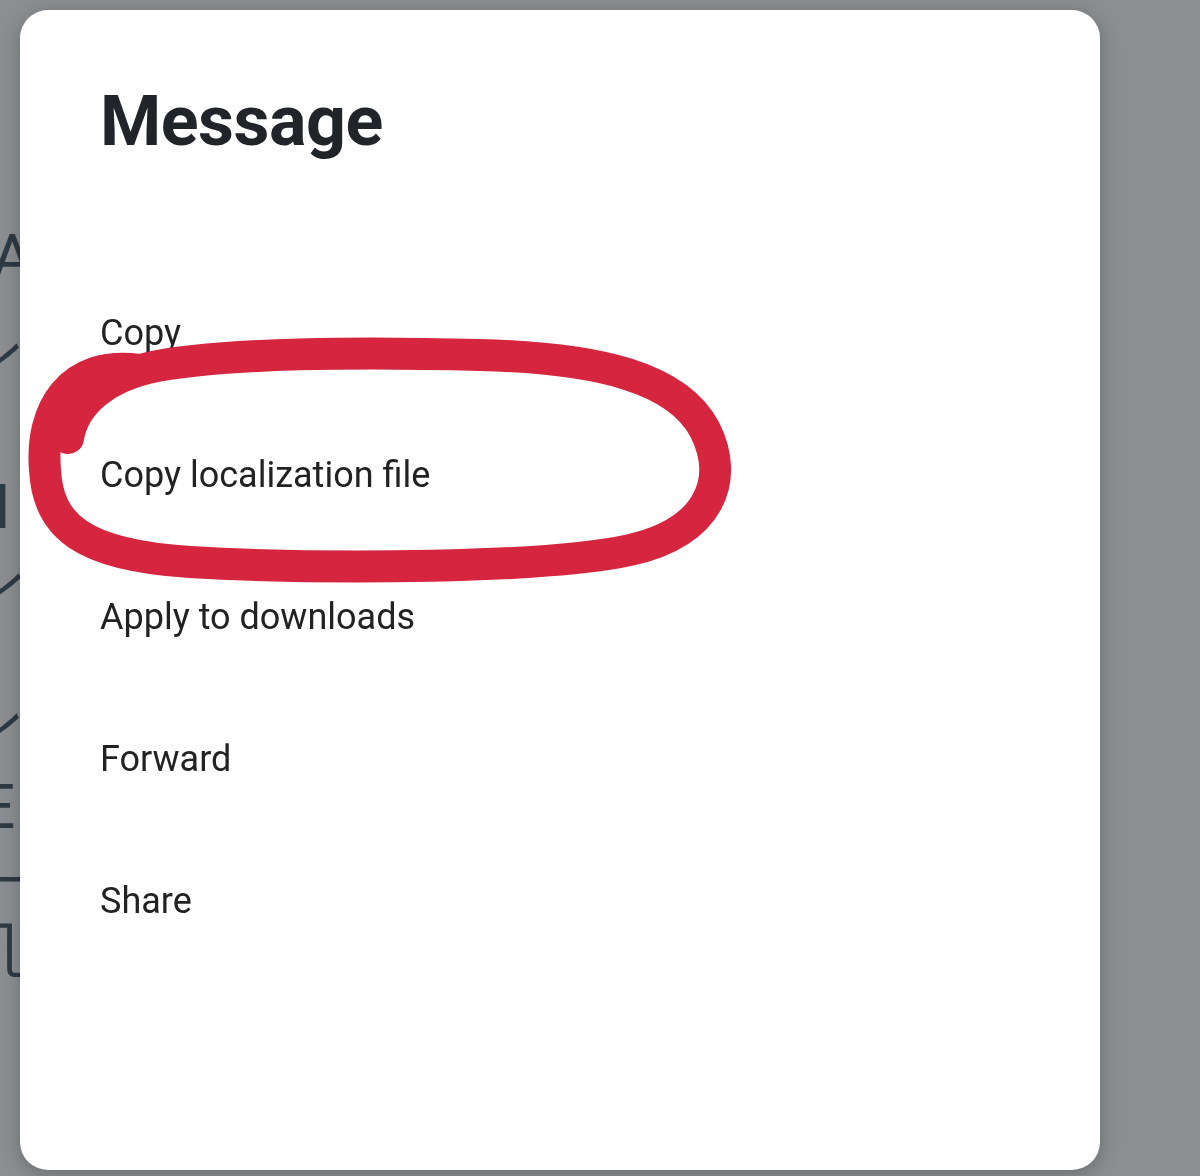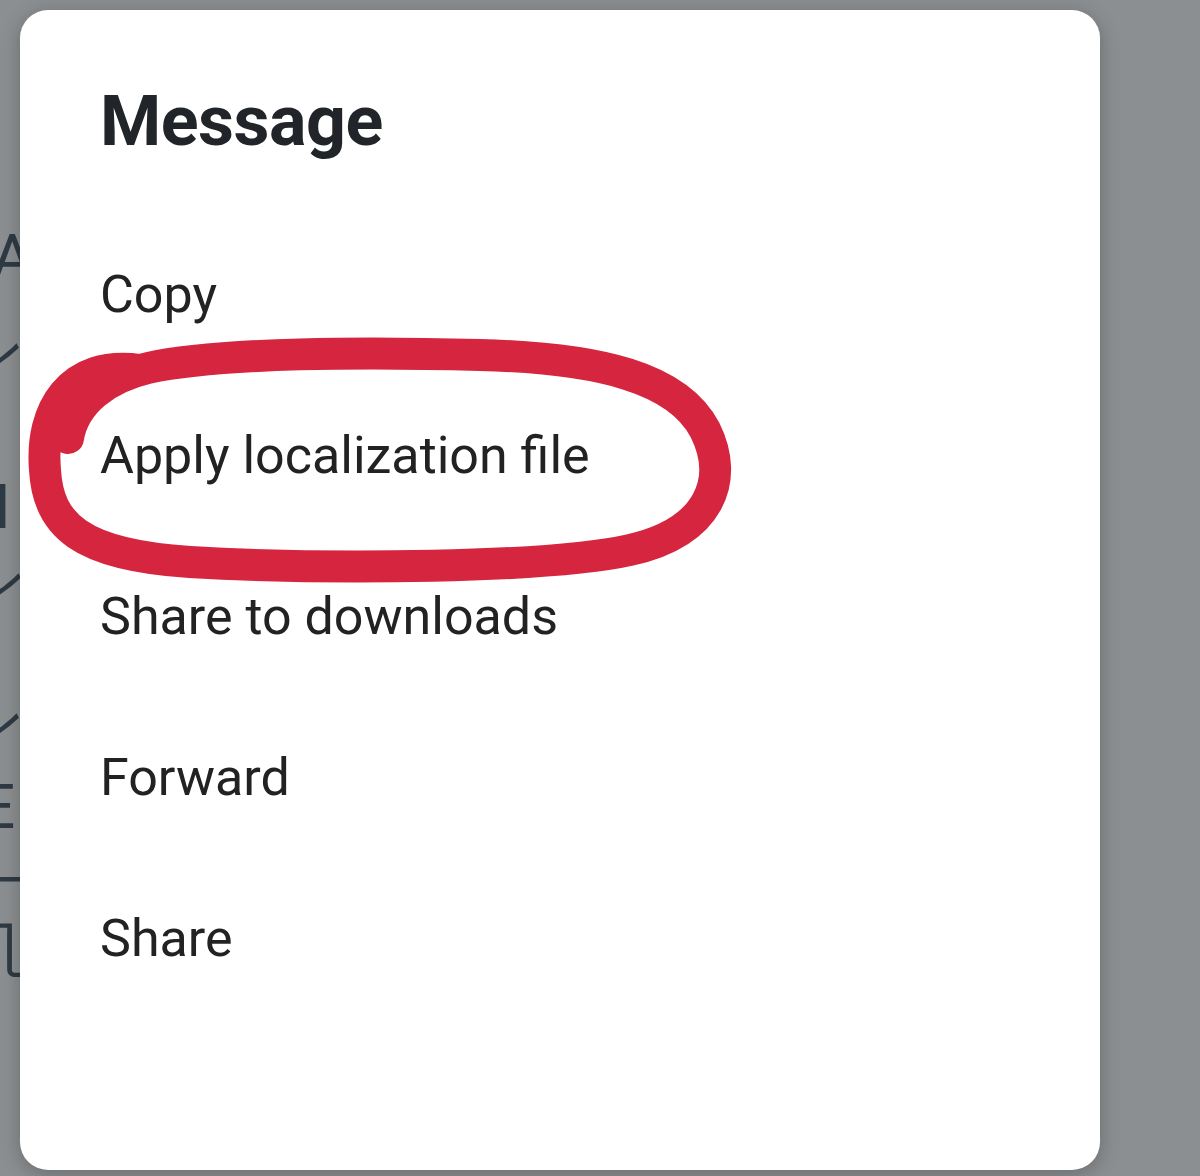"Message" .dialog-title { margin-bottom: 52px -> 100px }
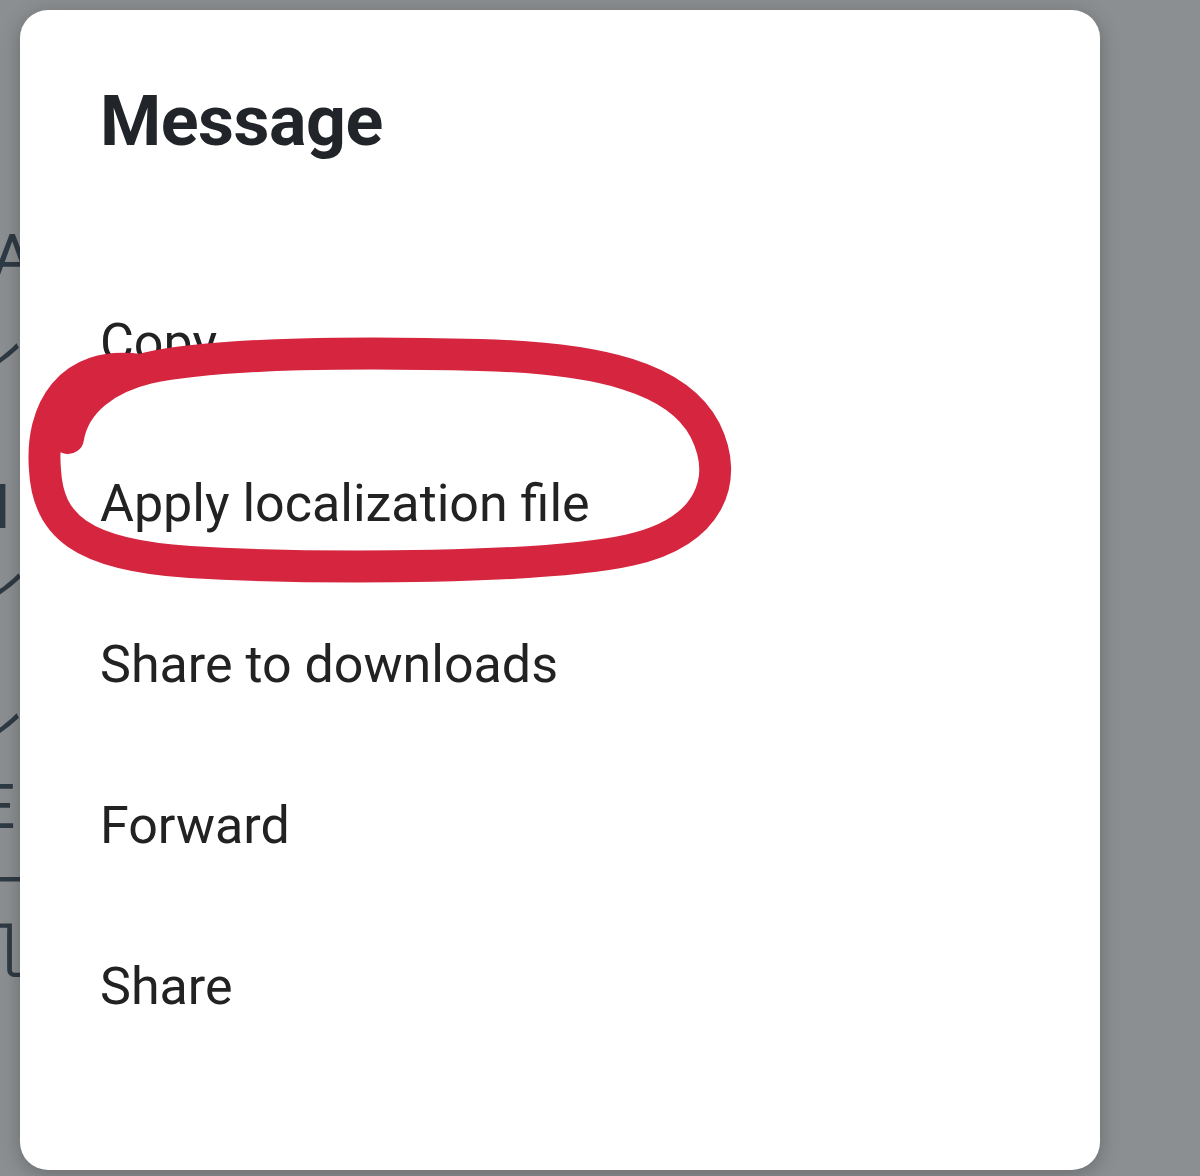"Copy" .menu-item { font-size: 52px -> 36px }
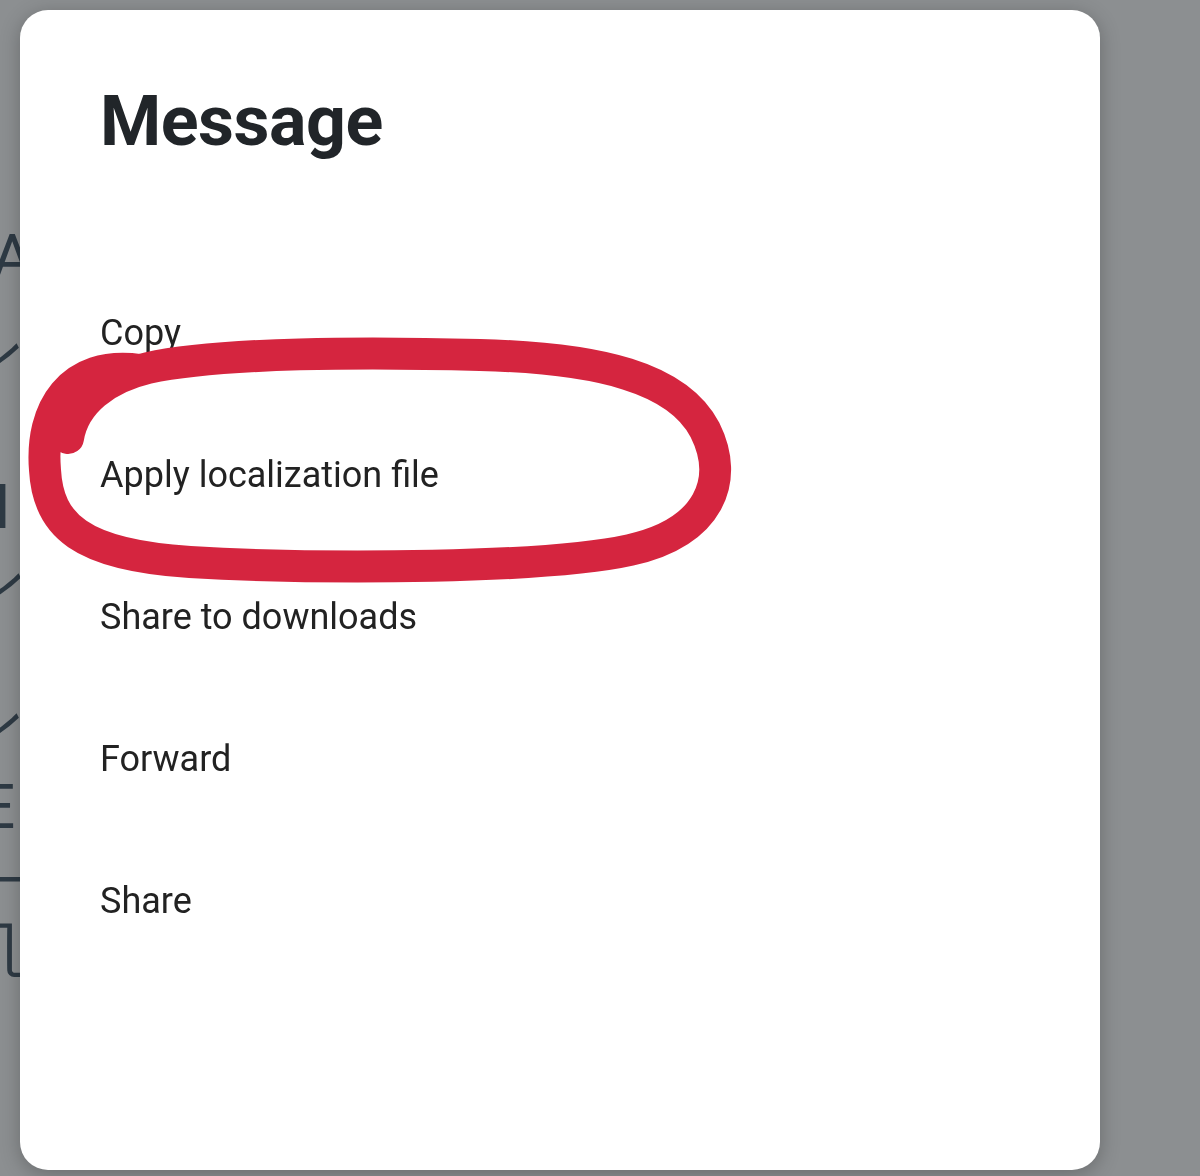"Apply localization file" button.menu-item { text: Apply -> Copy }
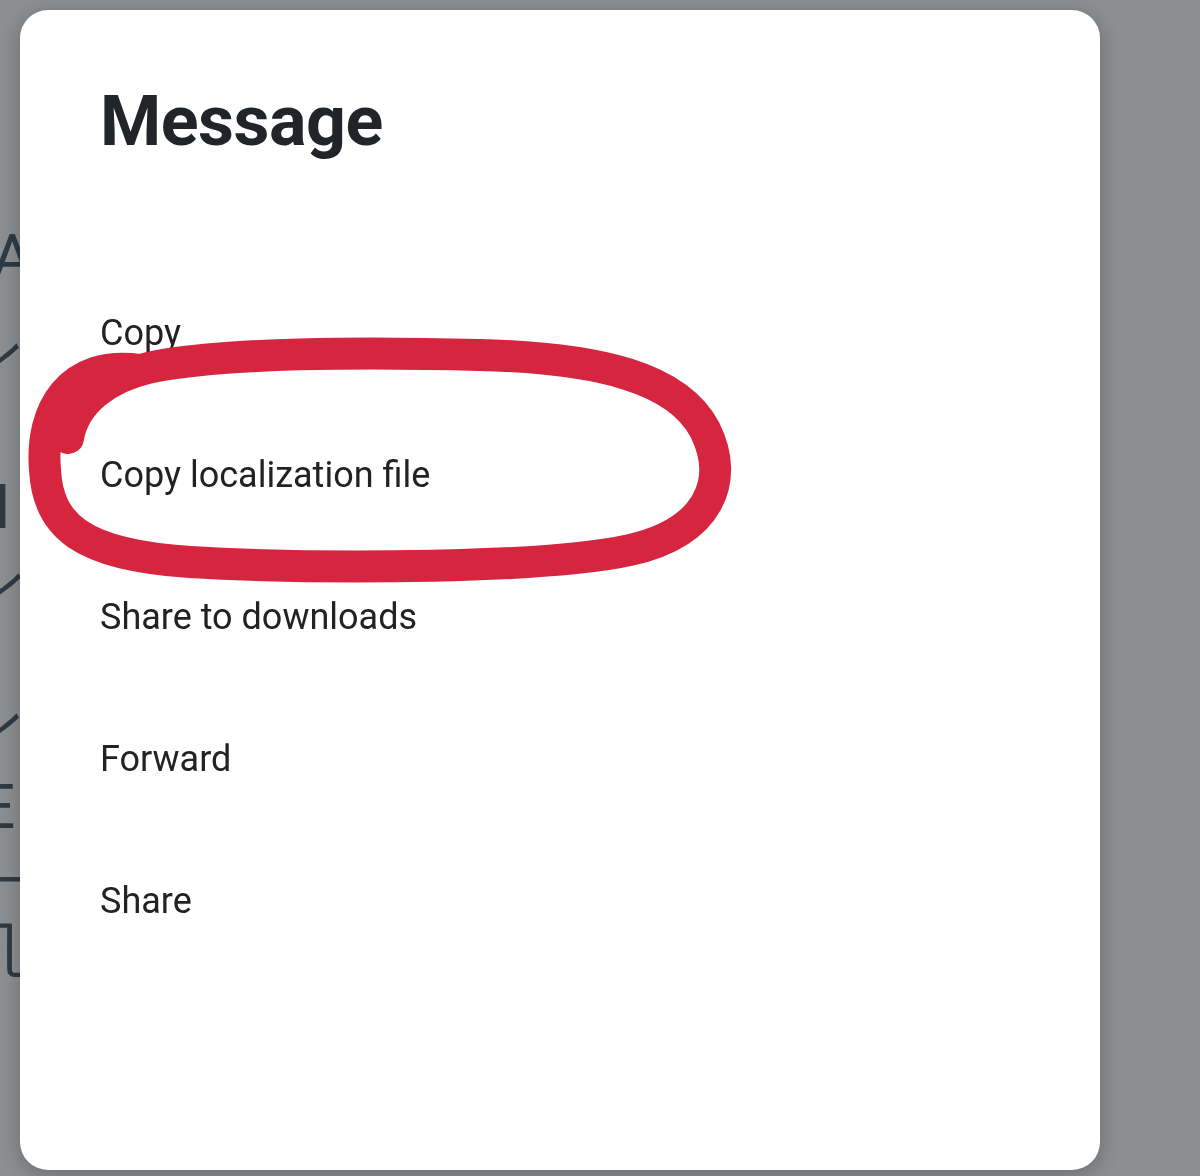"Share to downloads" button.menu-item { text: Share -> Apply }
